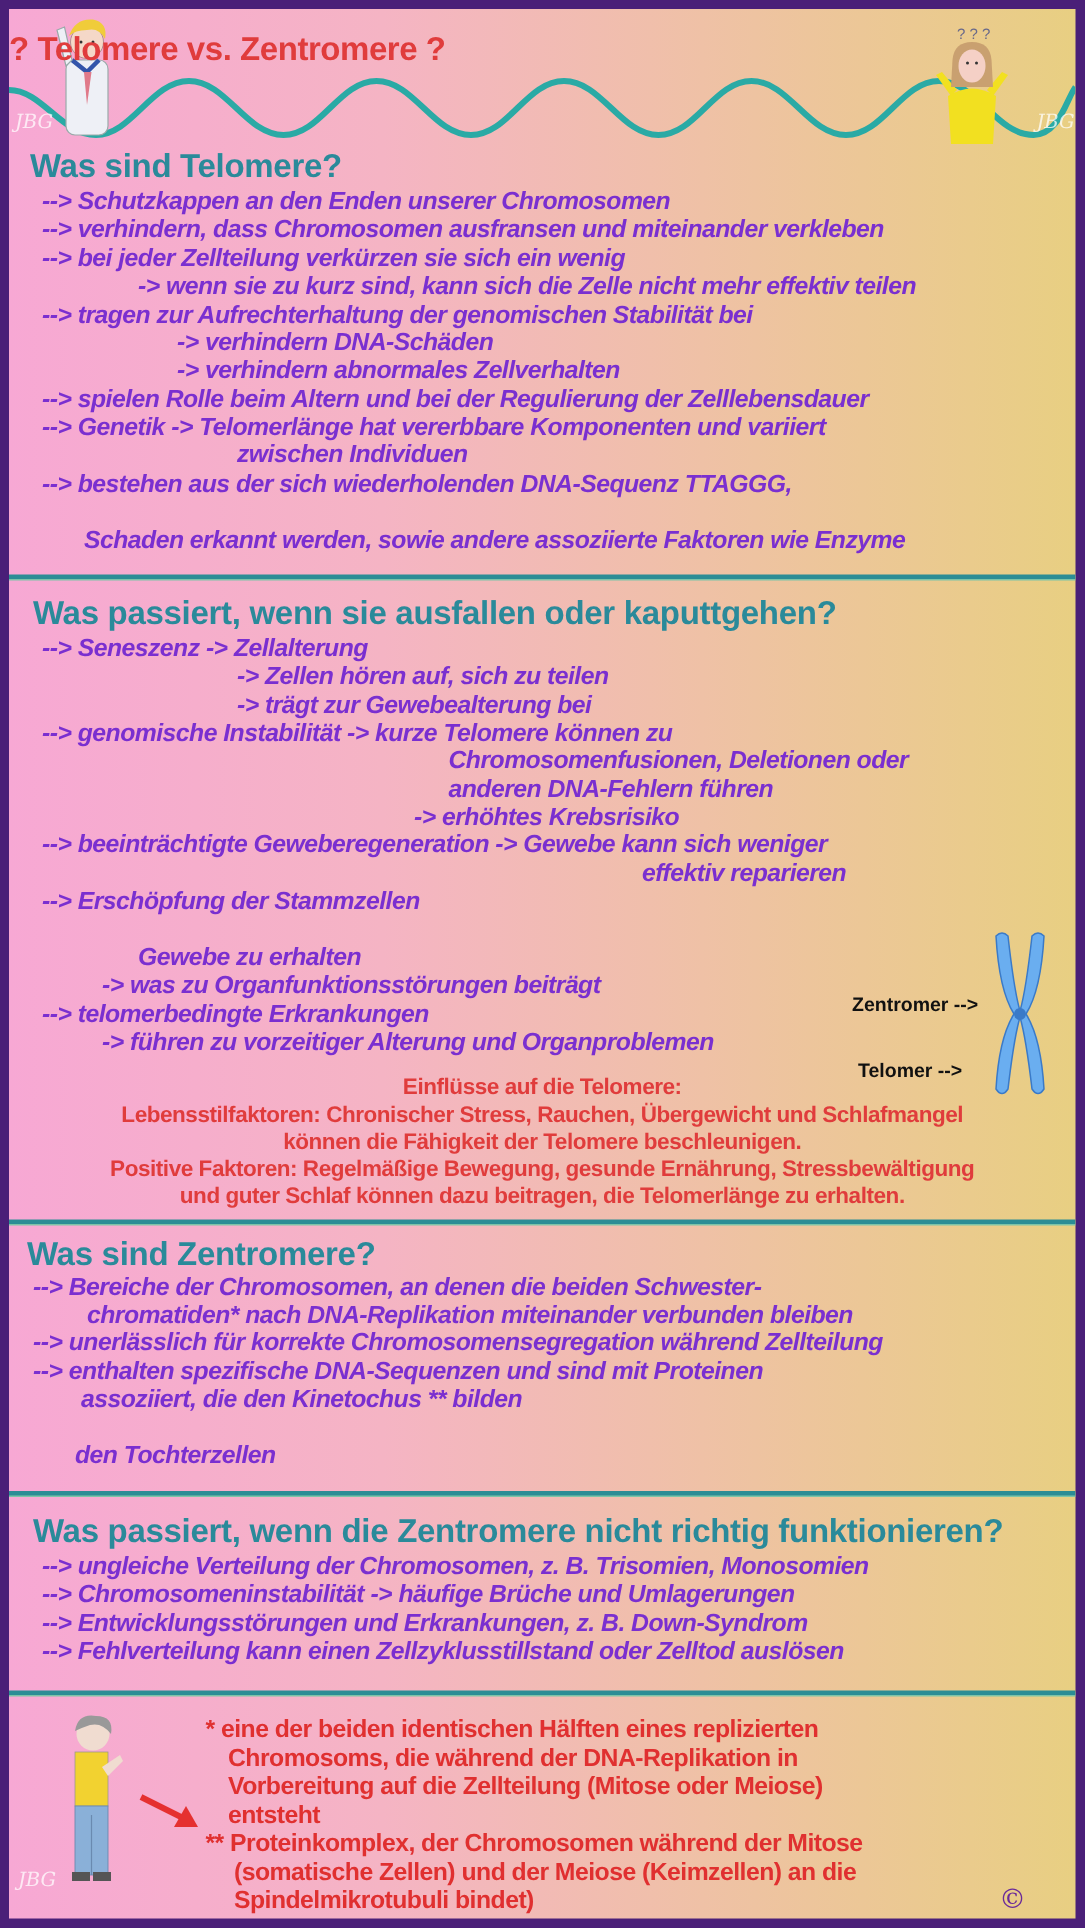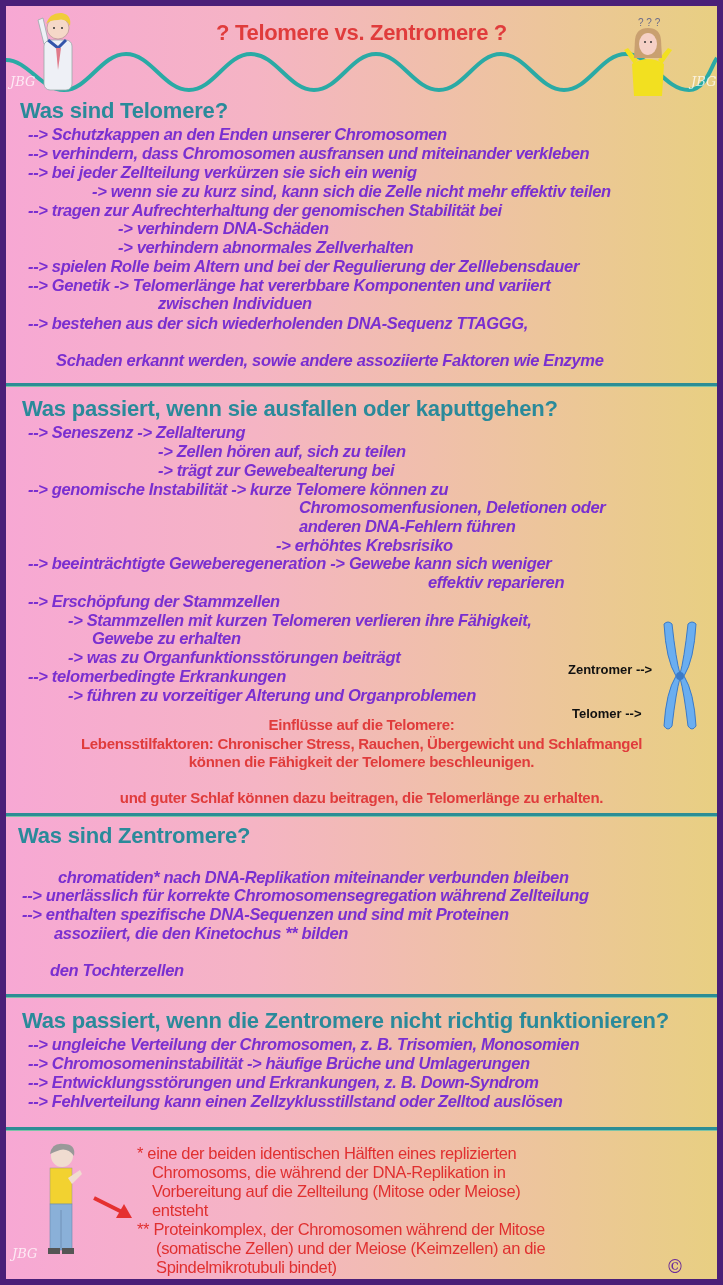"? Telomere vs. Zentromere ?" .title { text-align: center -> left }
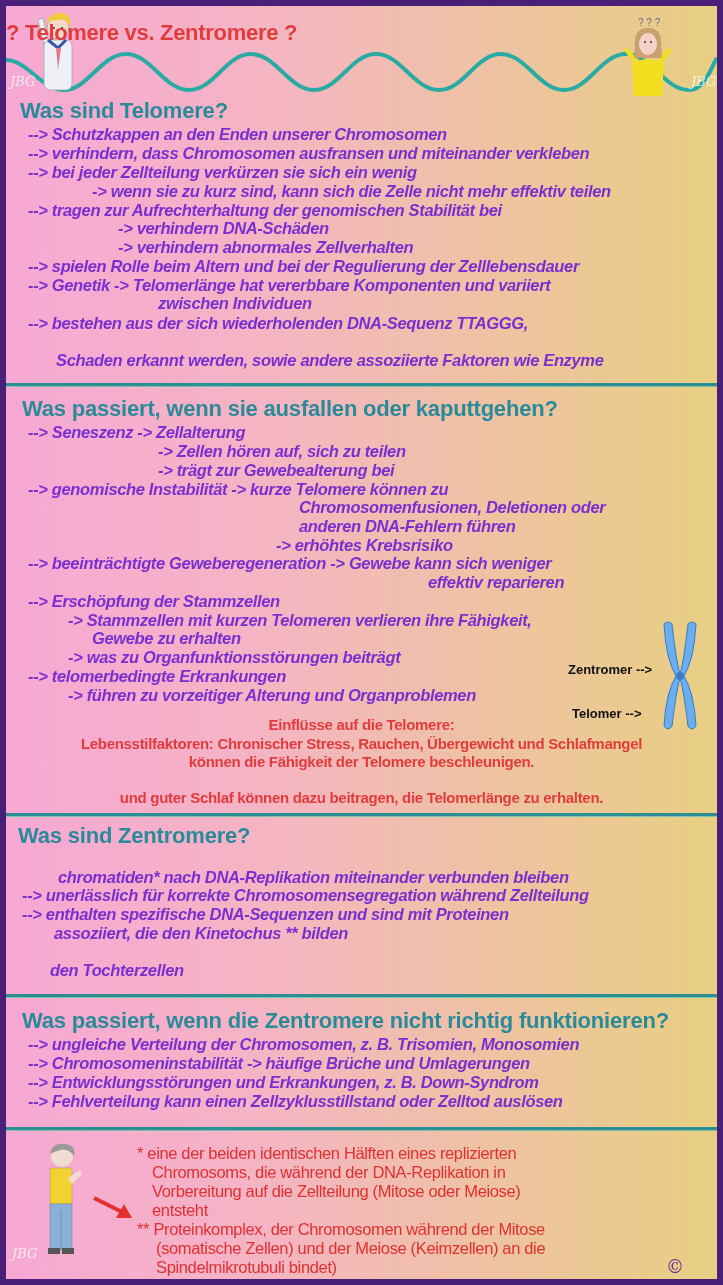"-> Stammzellen mit kurzen Telomeren" div.line { html: <div>-&gt; Stammzellen mit kurzen Telomeren verlieren ihre Fähigkeit,</div> -> none }
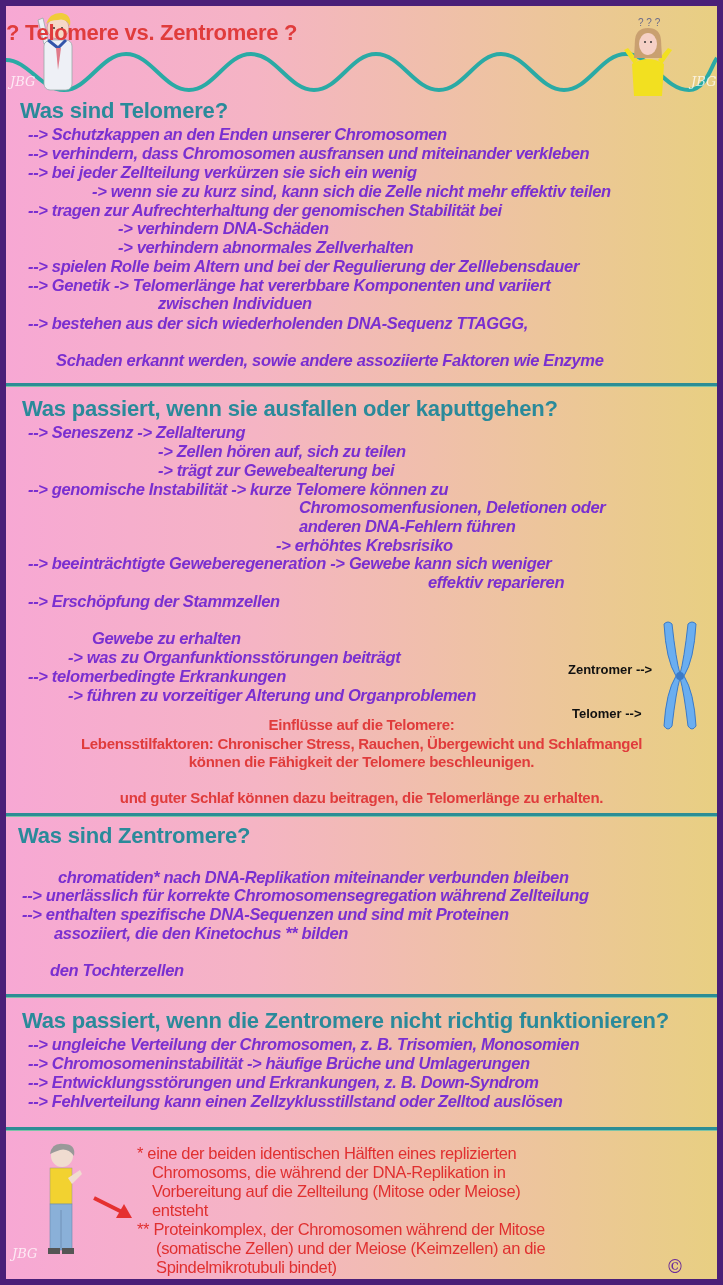"Positive Faktoren: Regelmäßige Bewegung," div.red { html: none -> <div>Positive Faktoren: Regelmäßige Bewegung, gesunde Ernährung, Stressbewältigung</div> }
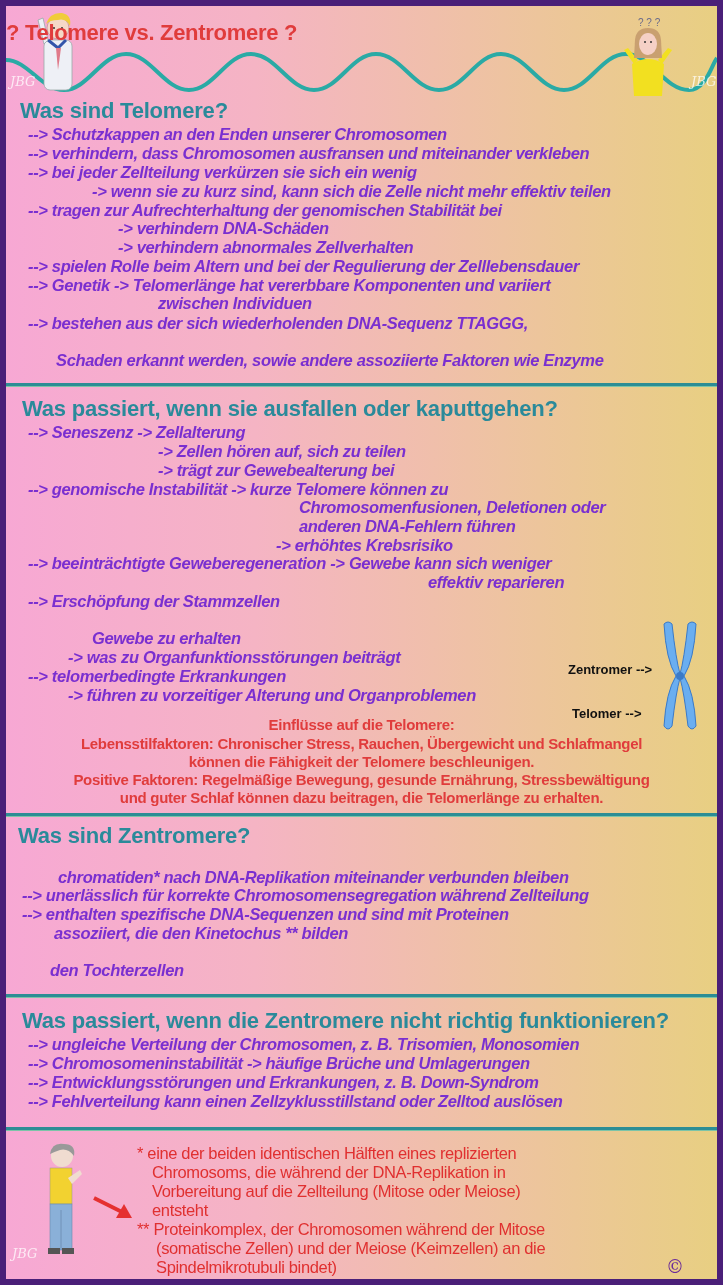"--> Bereiche der Chromosomen, an" div.line { html: none -> <div>--&gt; Bereiche der Chromosomen, an denen die beiden Schwester-</div> }
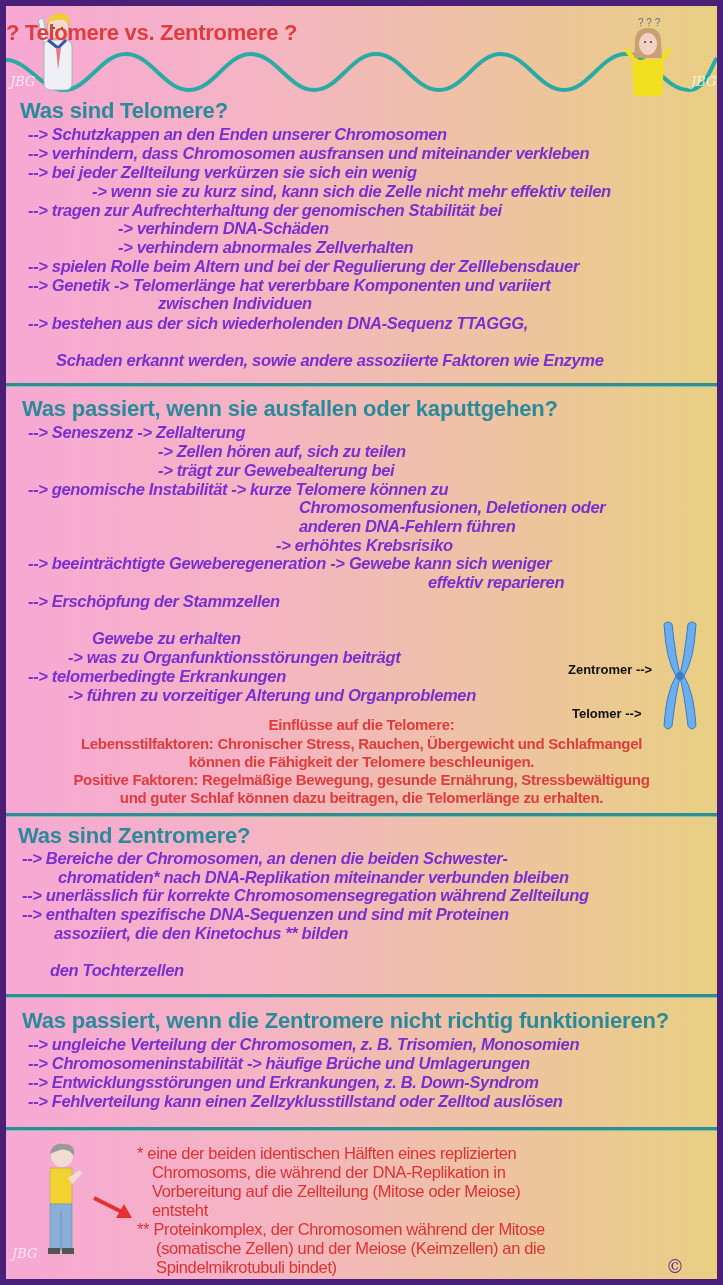"* eine der beiden identischen" .foot { font-weight: normal -> bold }
